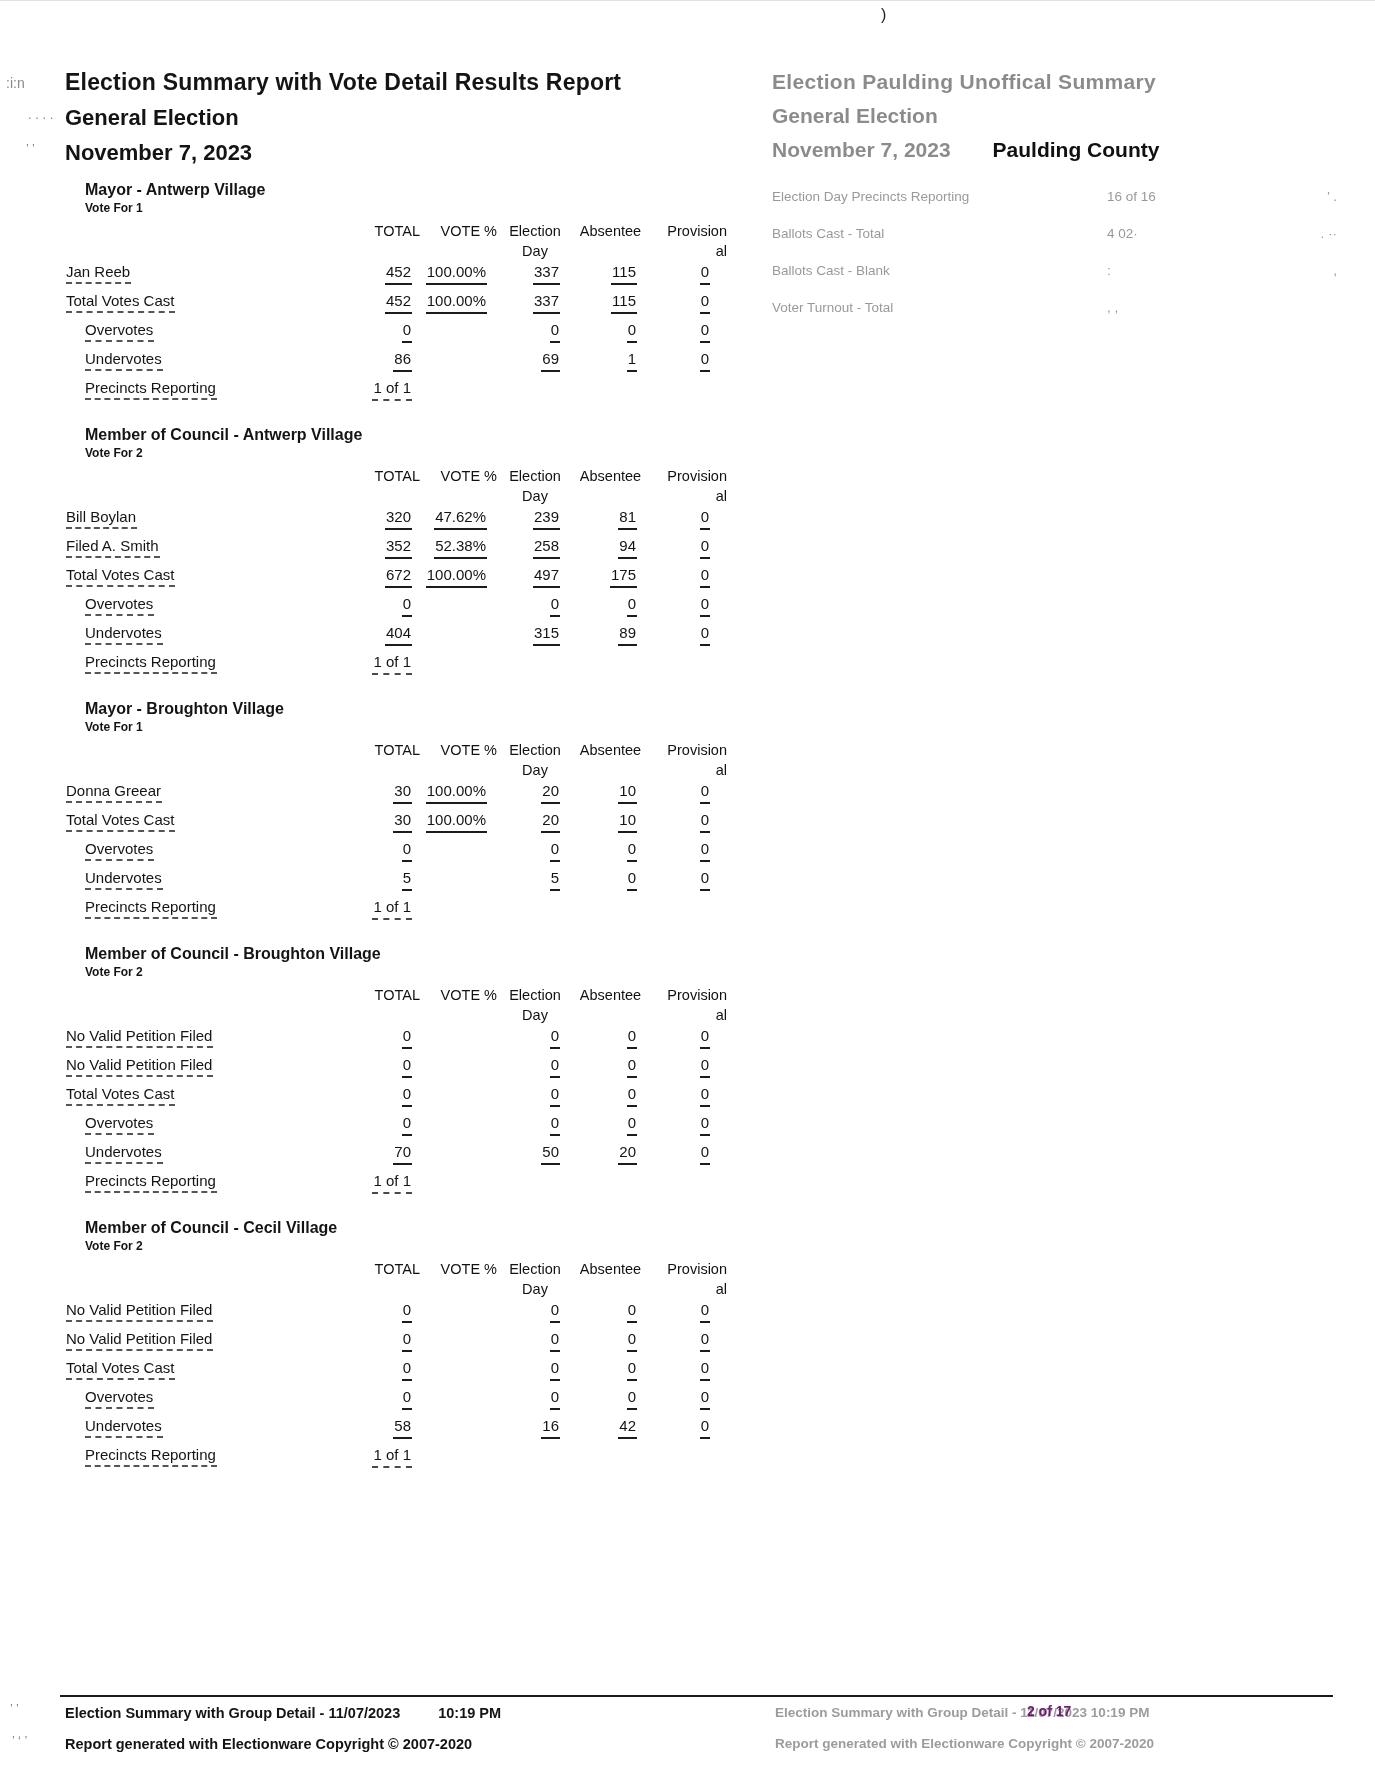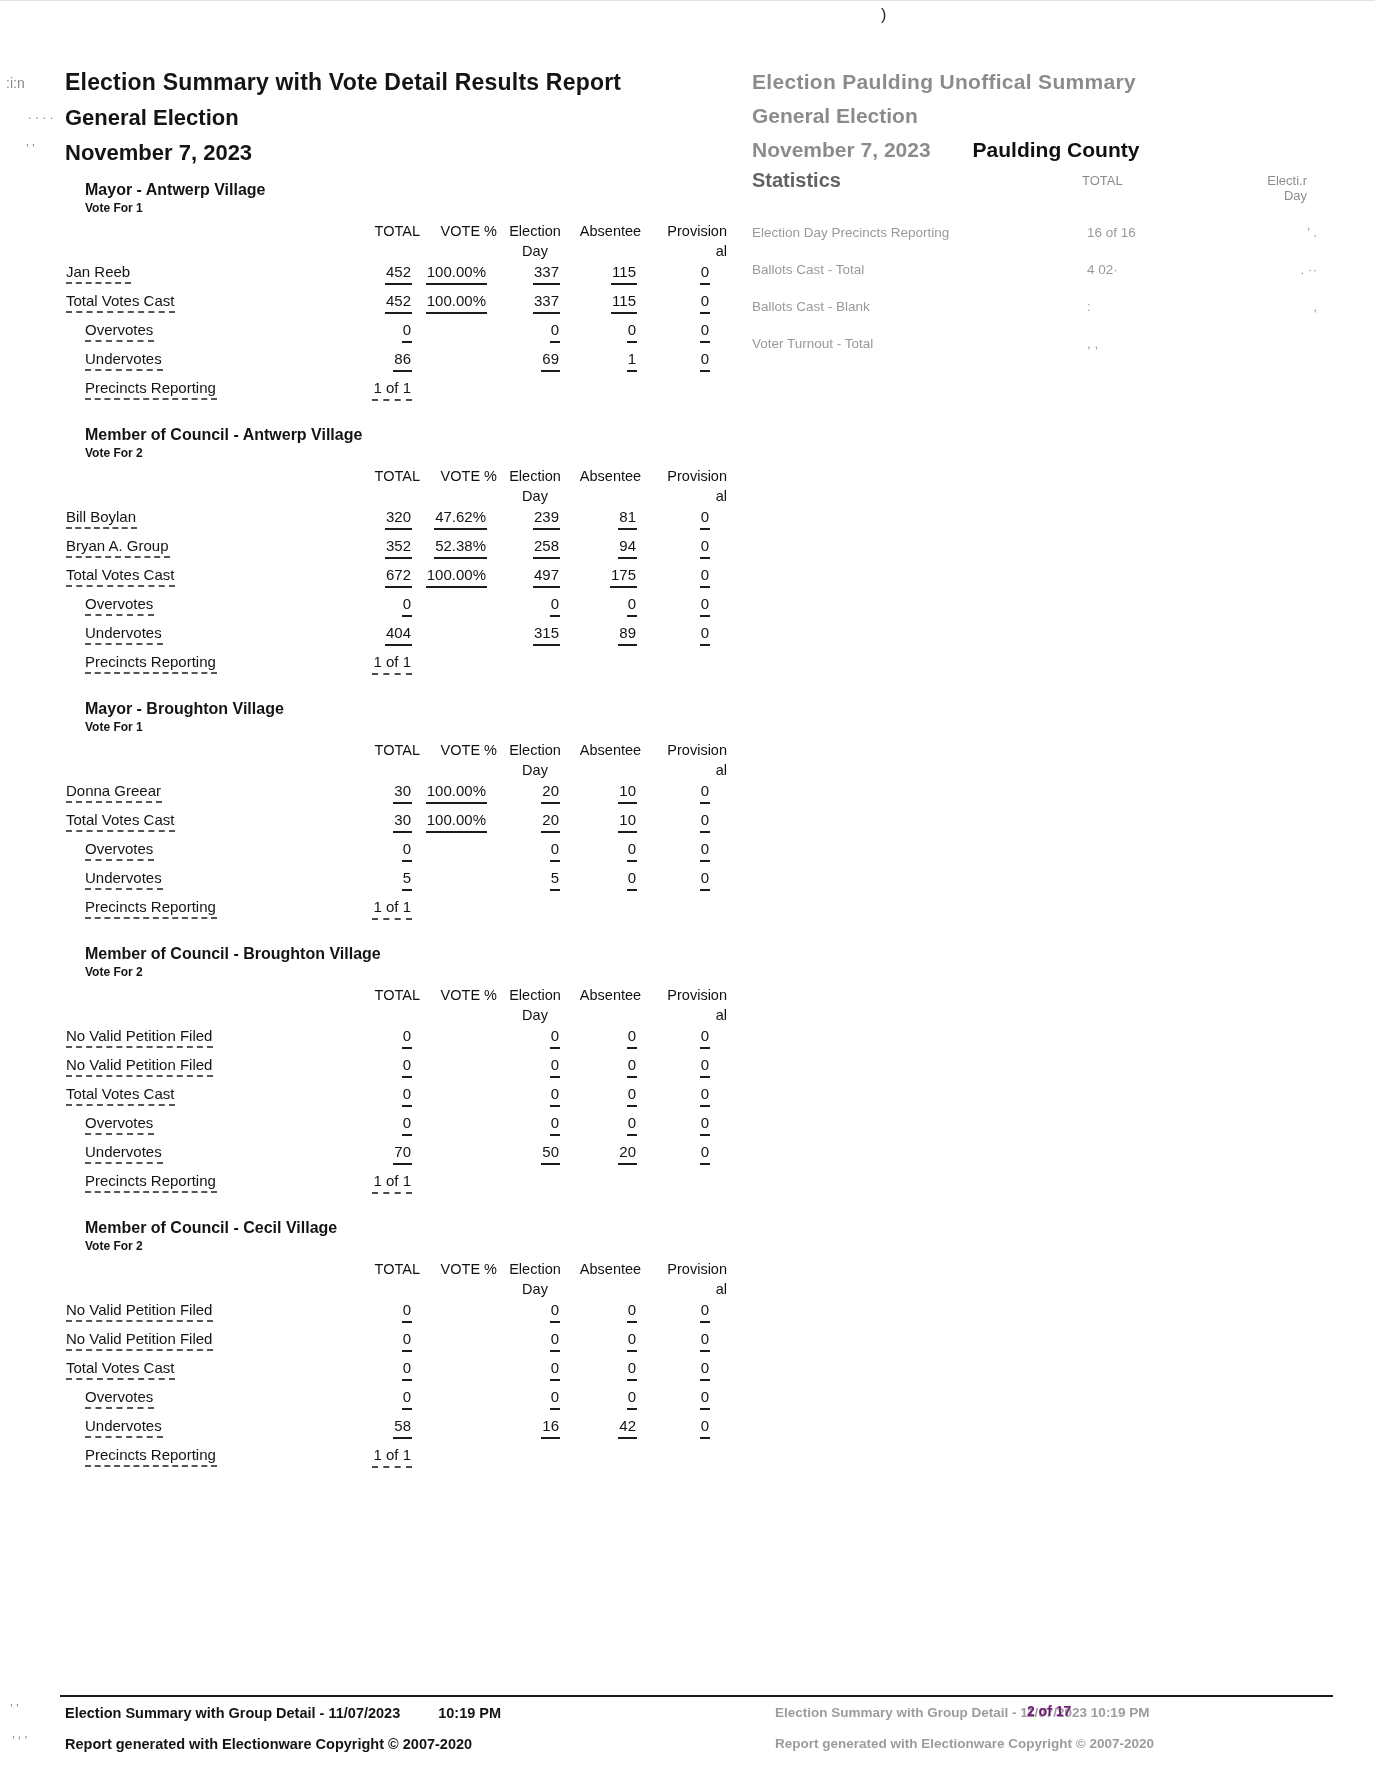"Election Paulding Unoffical Summary" .ghost-content { left: 752px -> 772px }
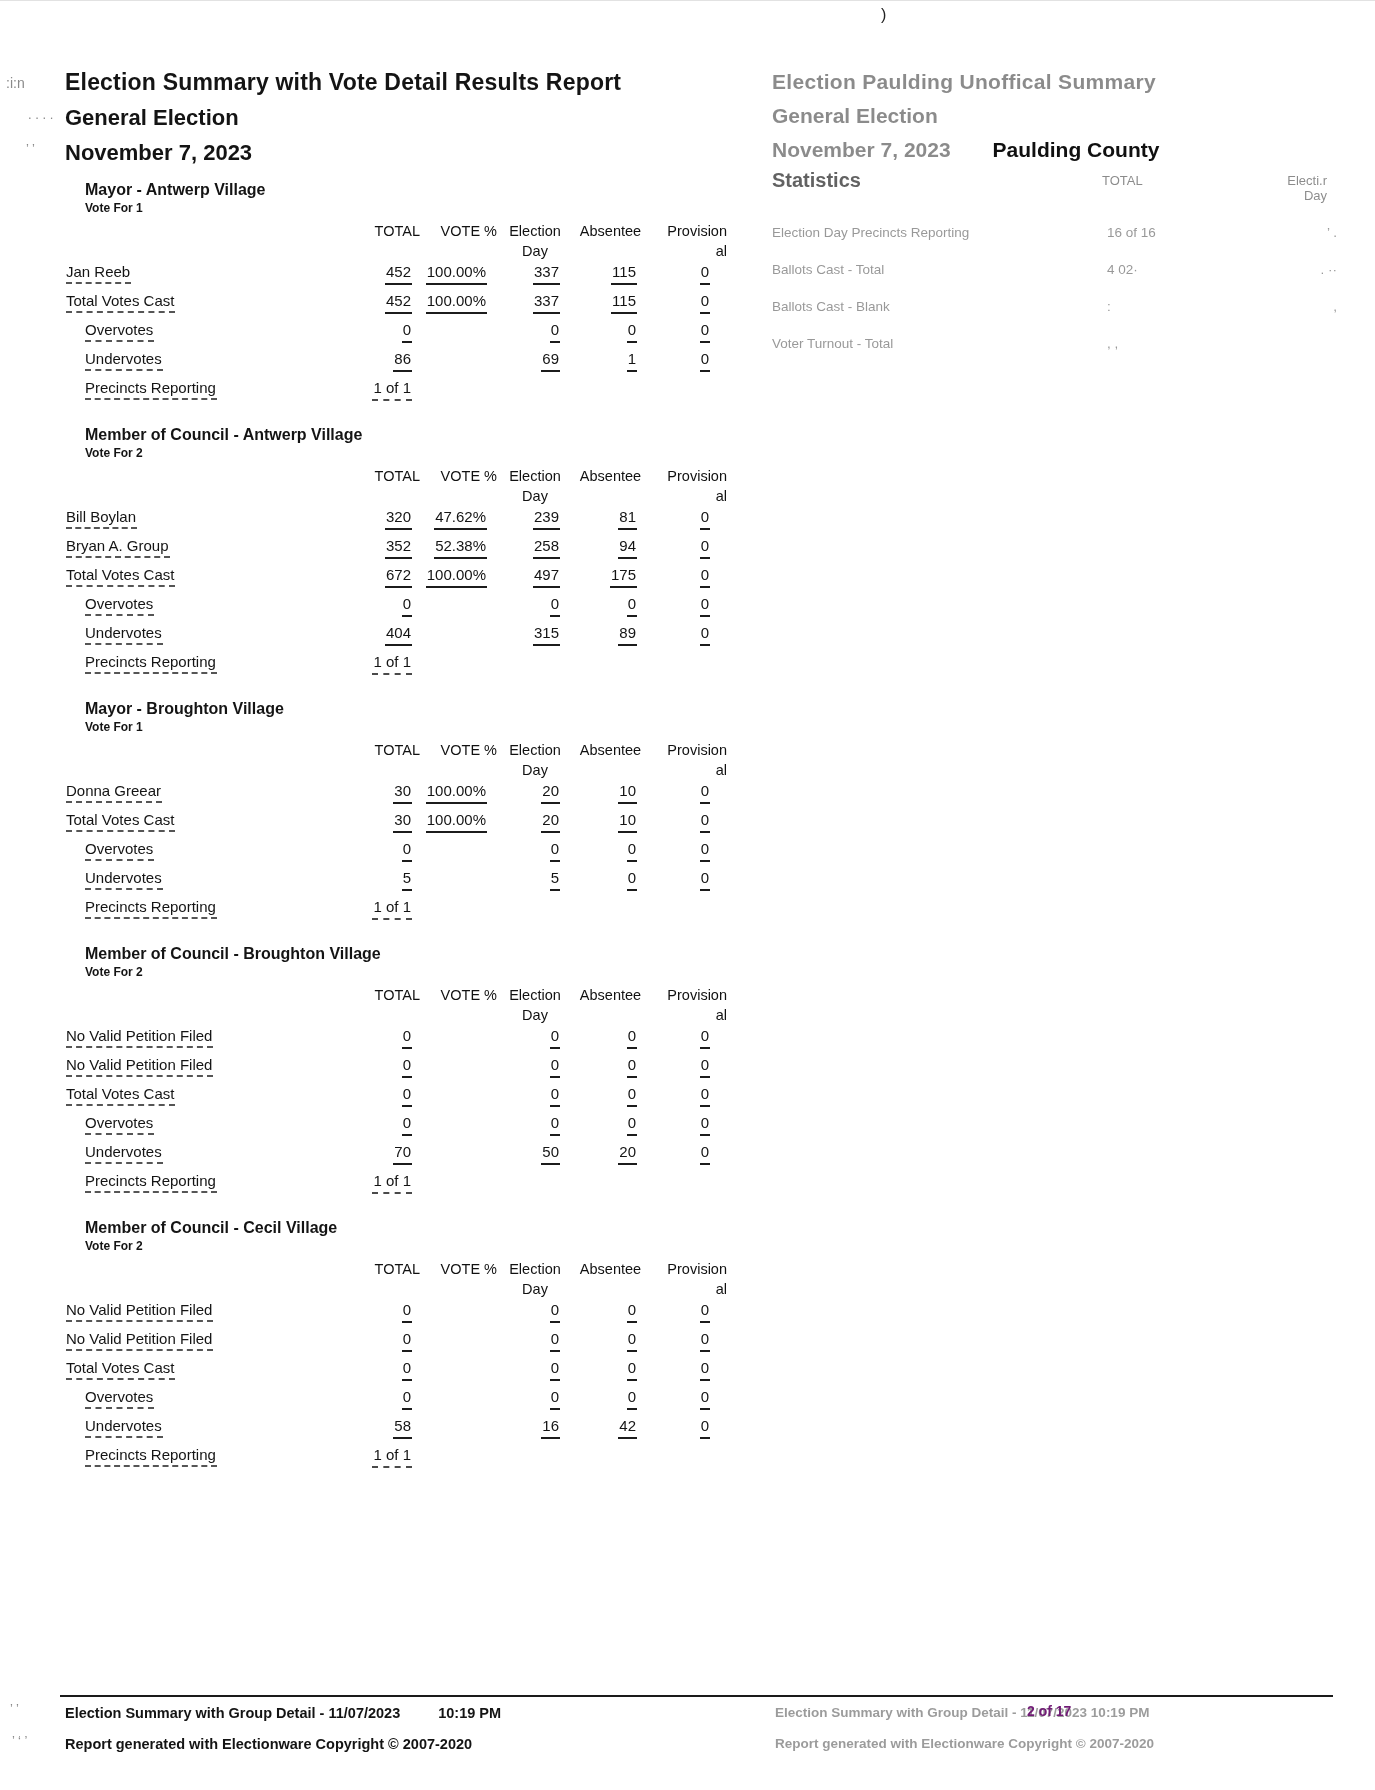"Statistics" div.gh-stats-head { html: <div> <span>Statistics</span> <span>TOTAL</span> <span> <span>Electi.r</span><br> <span>Day</span> </span> </div> -> none }
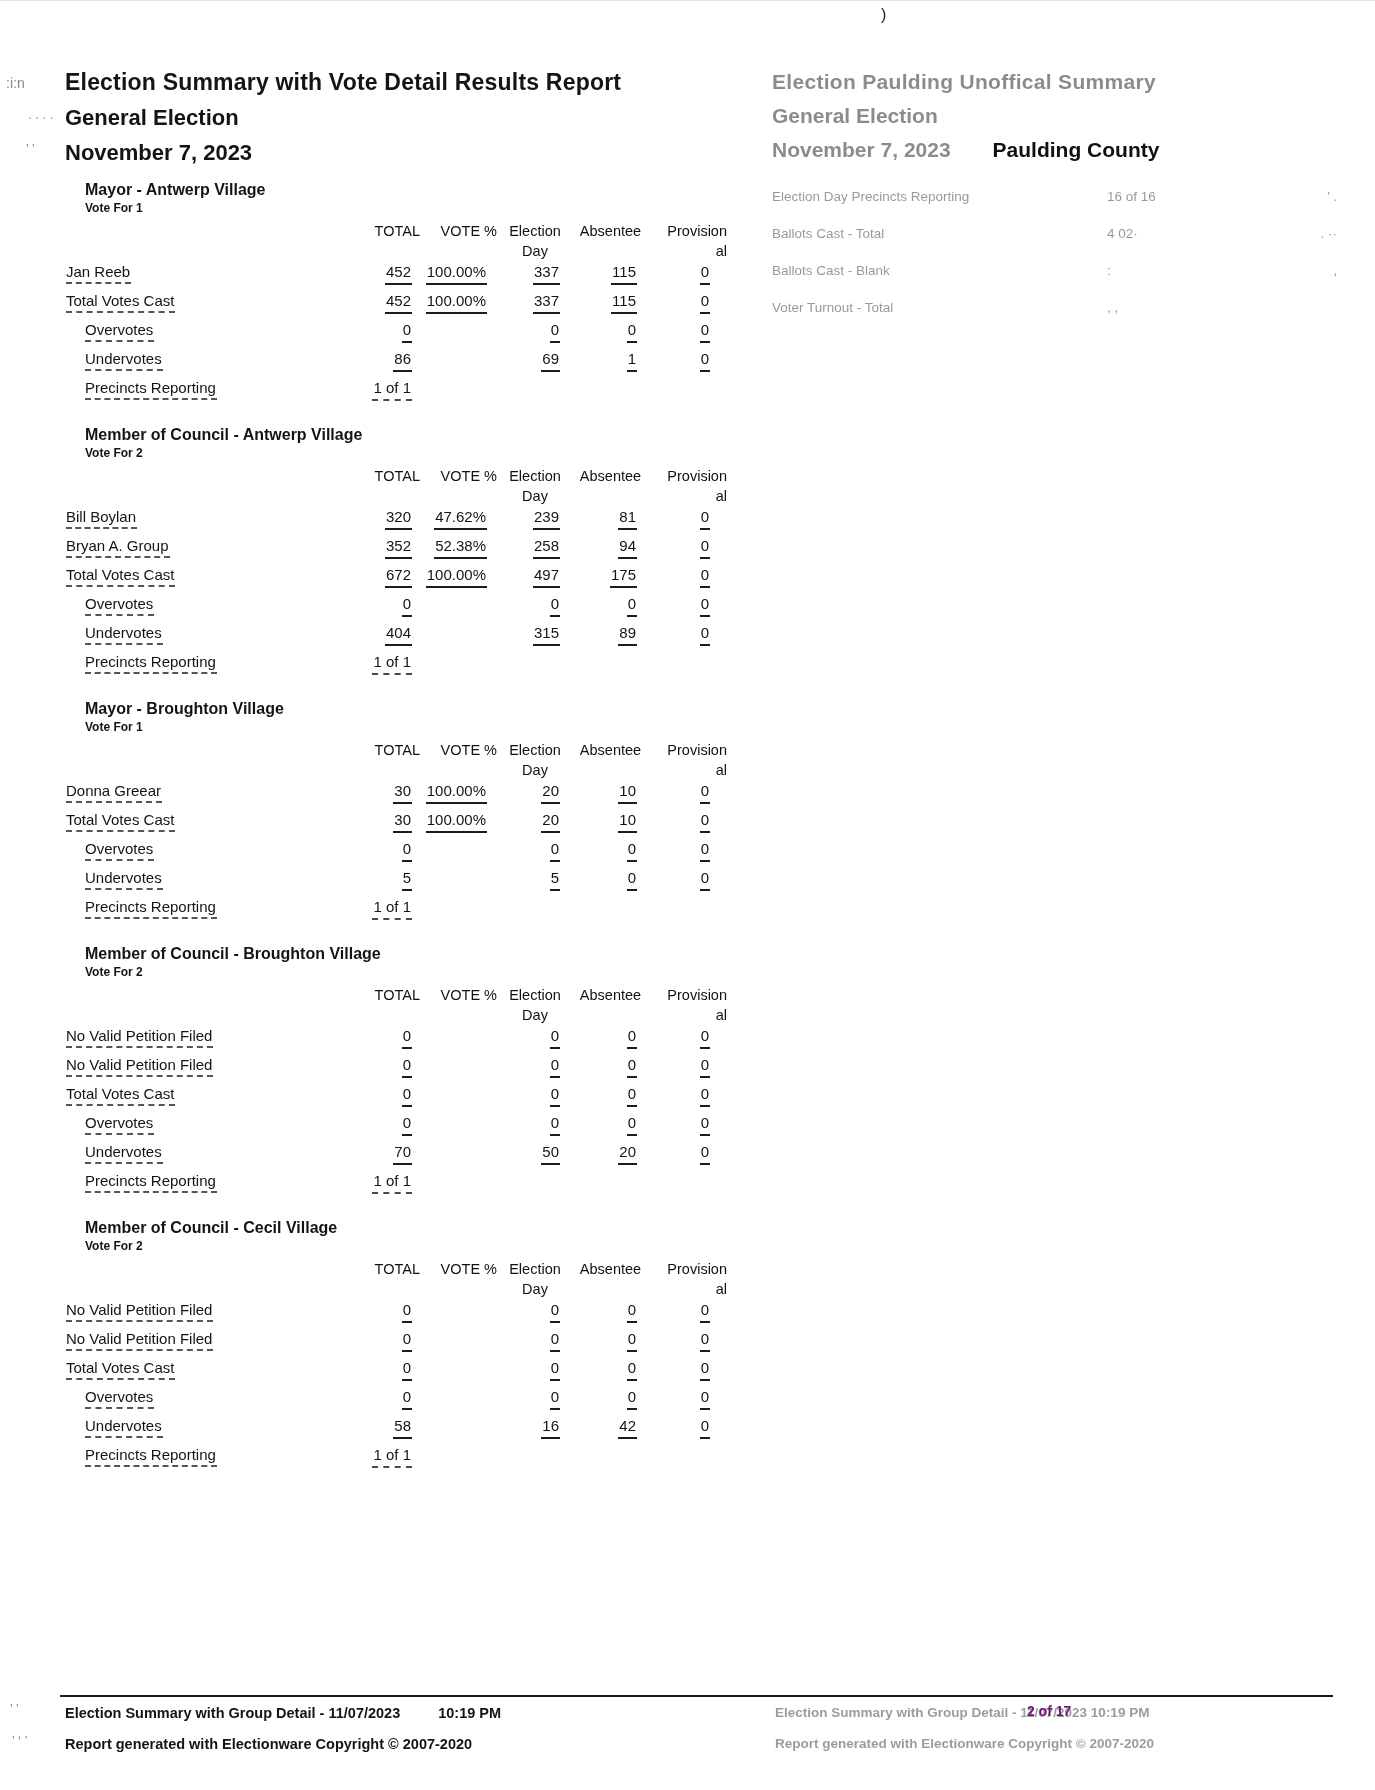"Bryan A. Group" span.u-dashlbl { text: Bryan A. Group -> Filed A. Smith }
